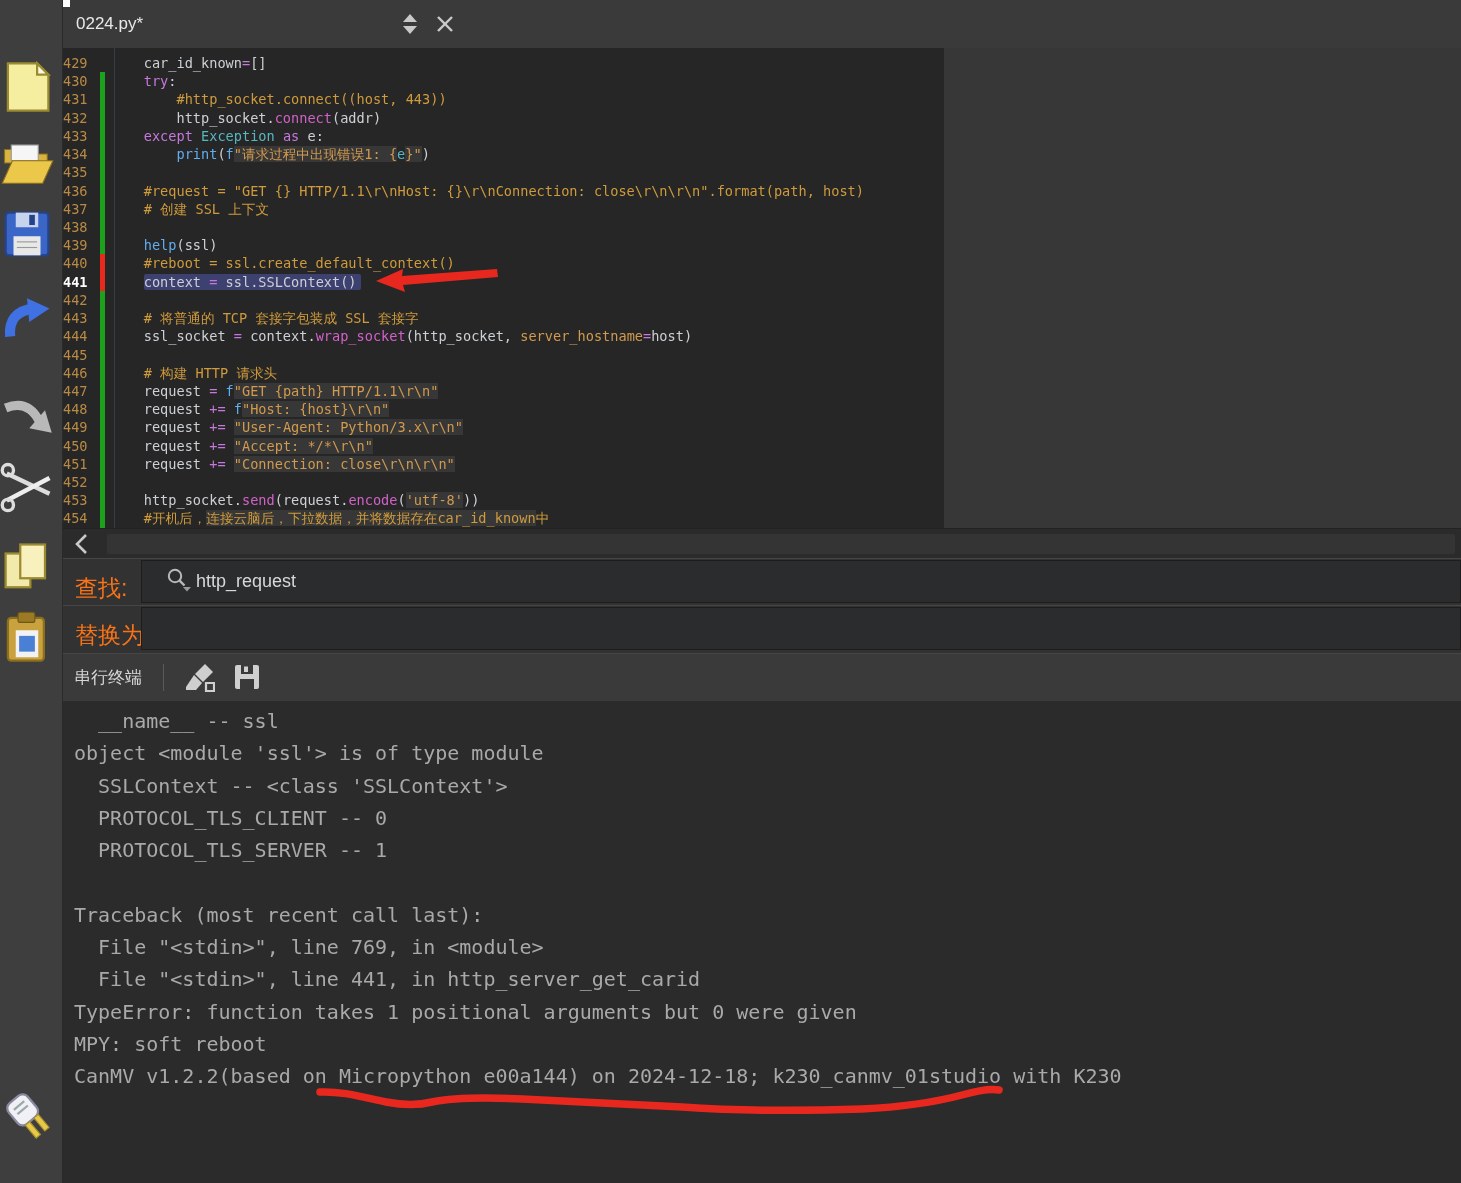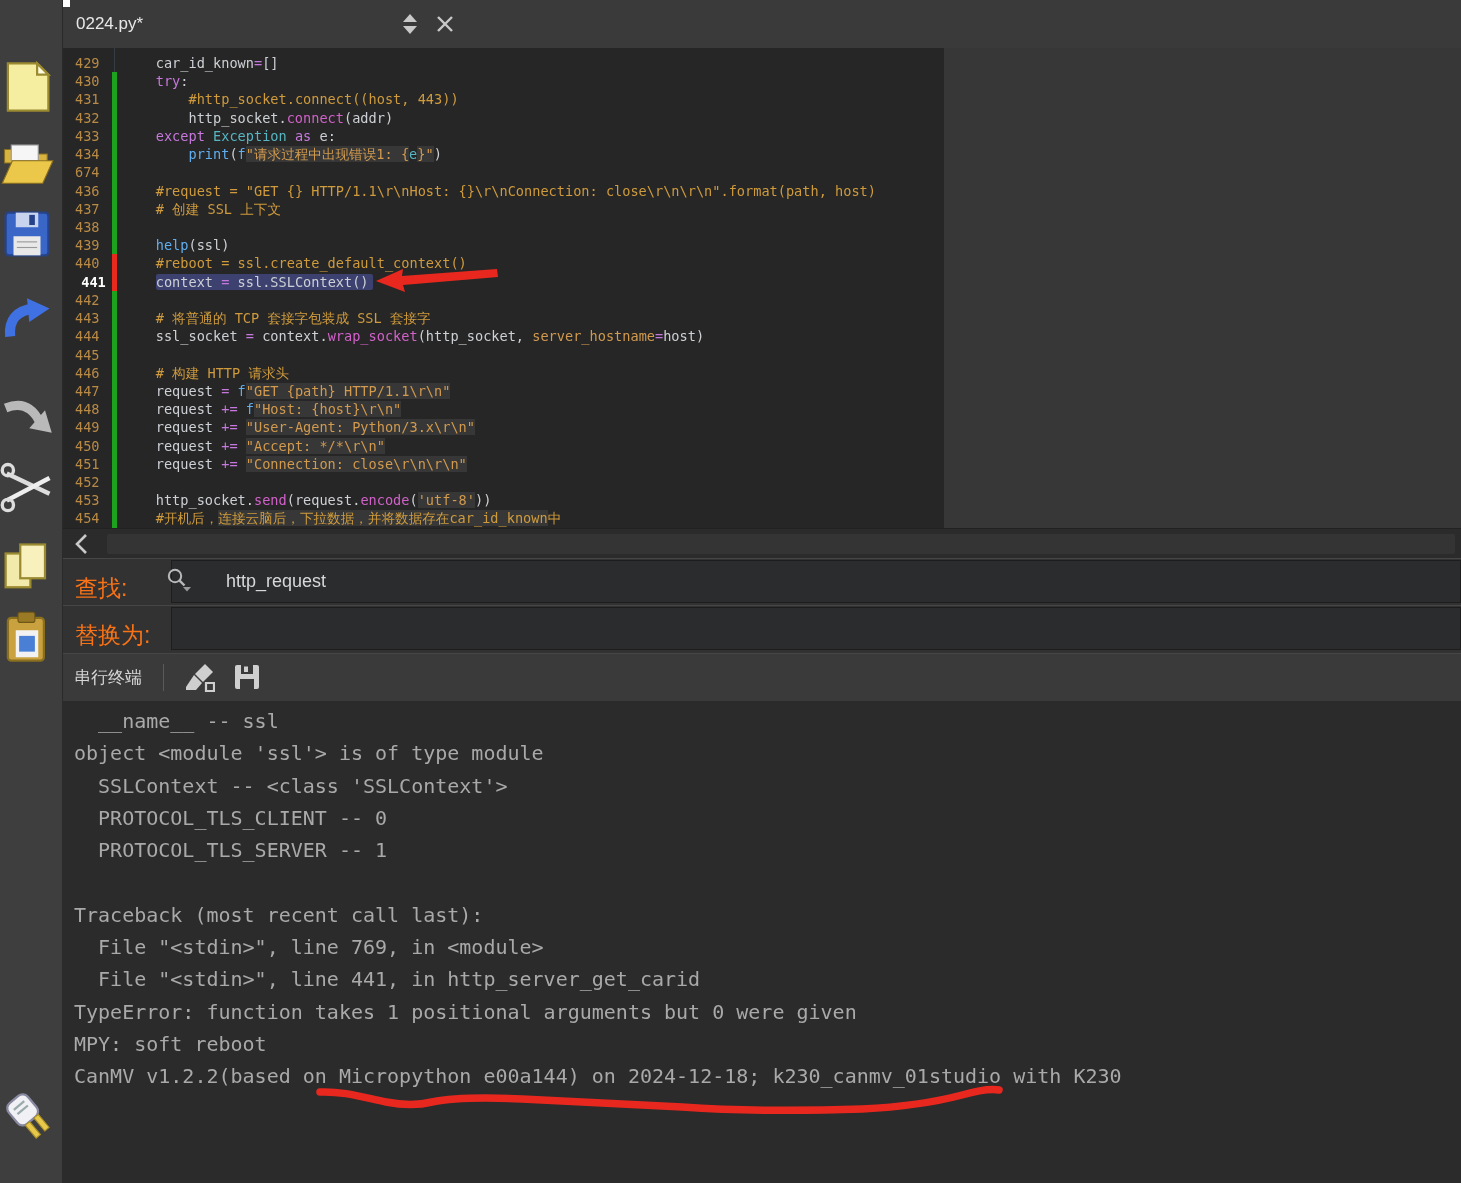"429" .ln { margin-left: 12px -> none }
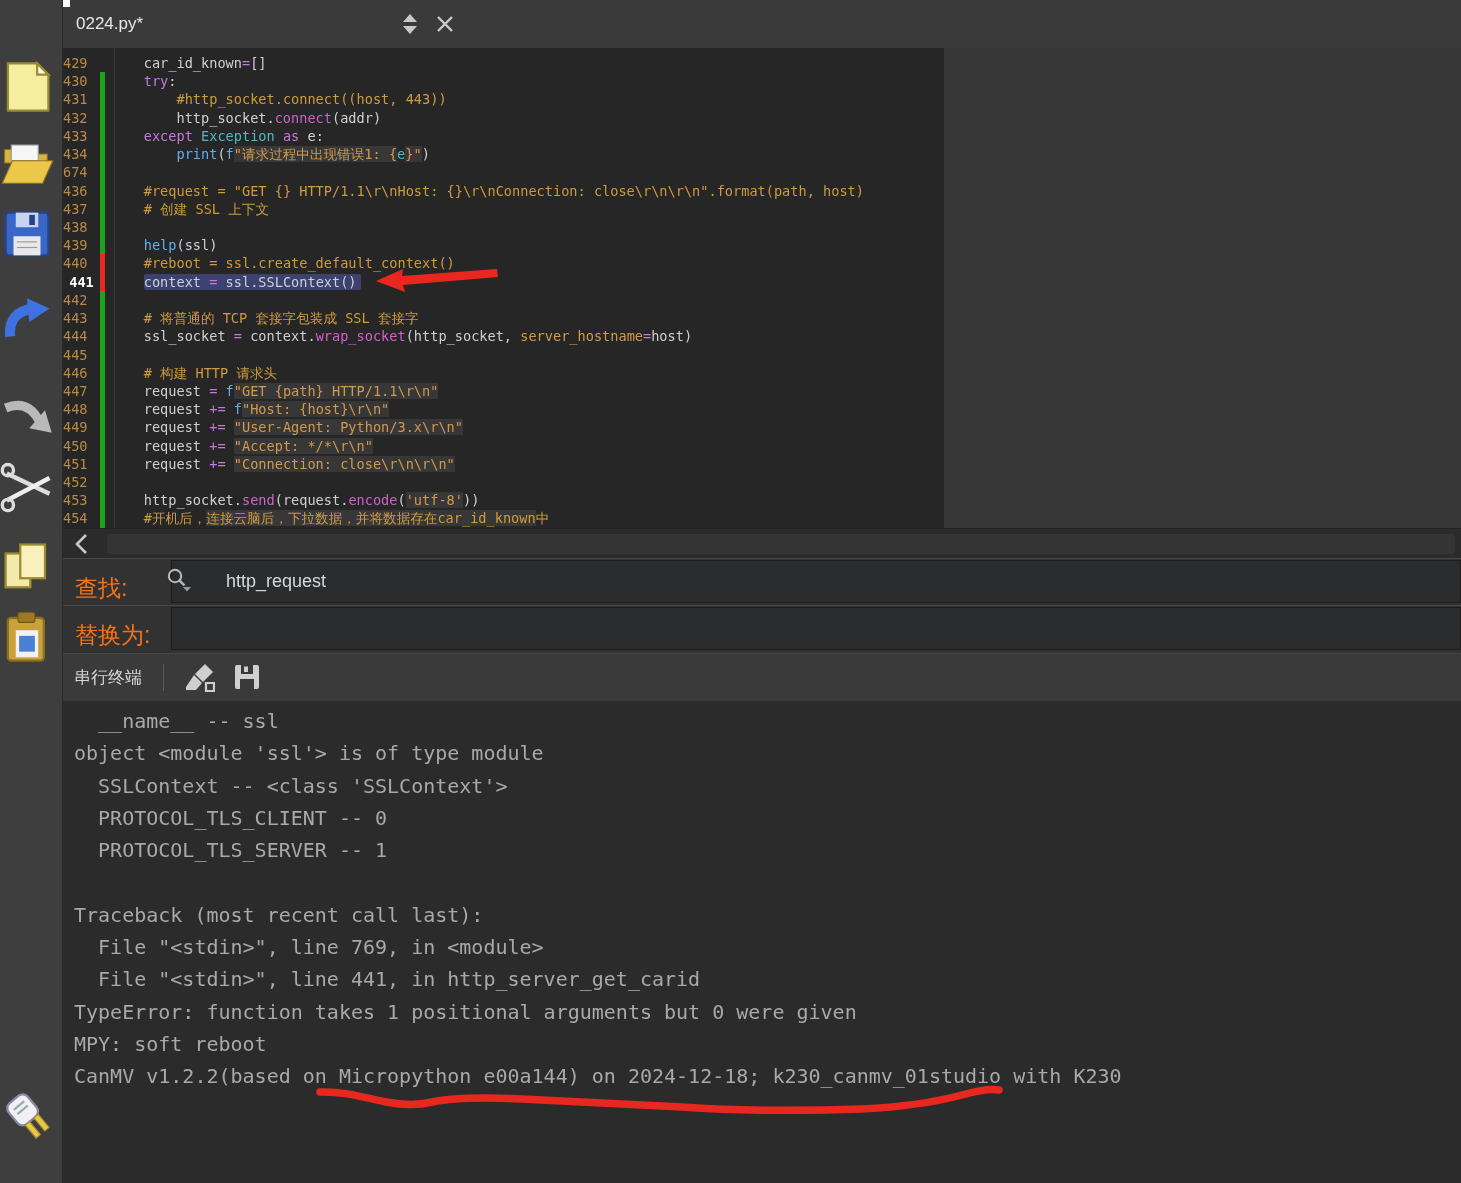"674" span.ln { text: 674 -> 435 }
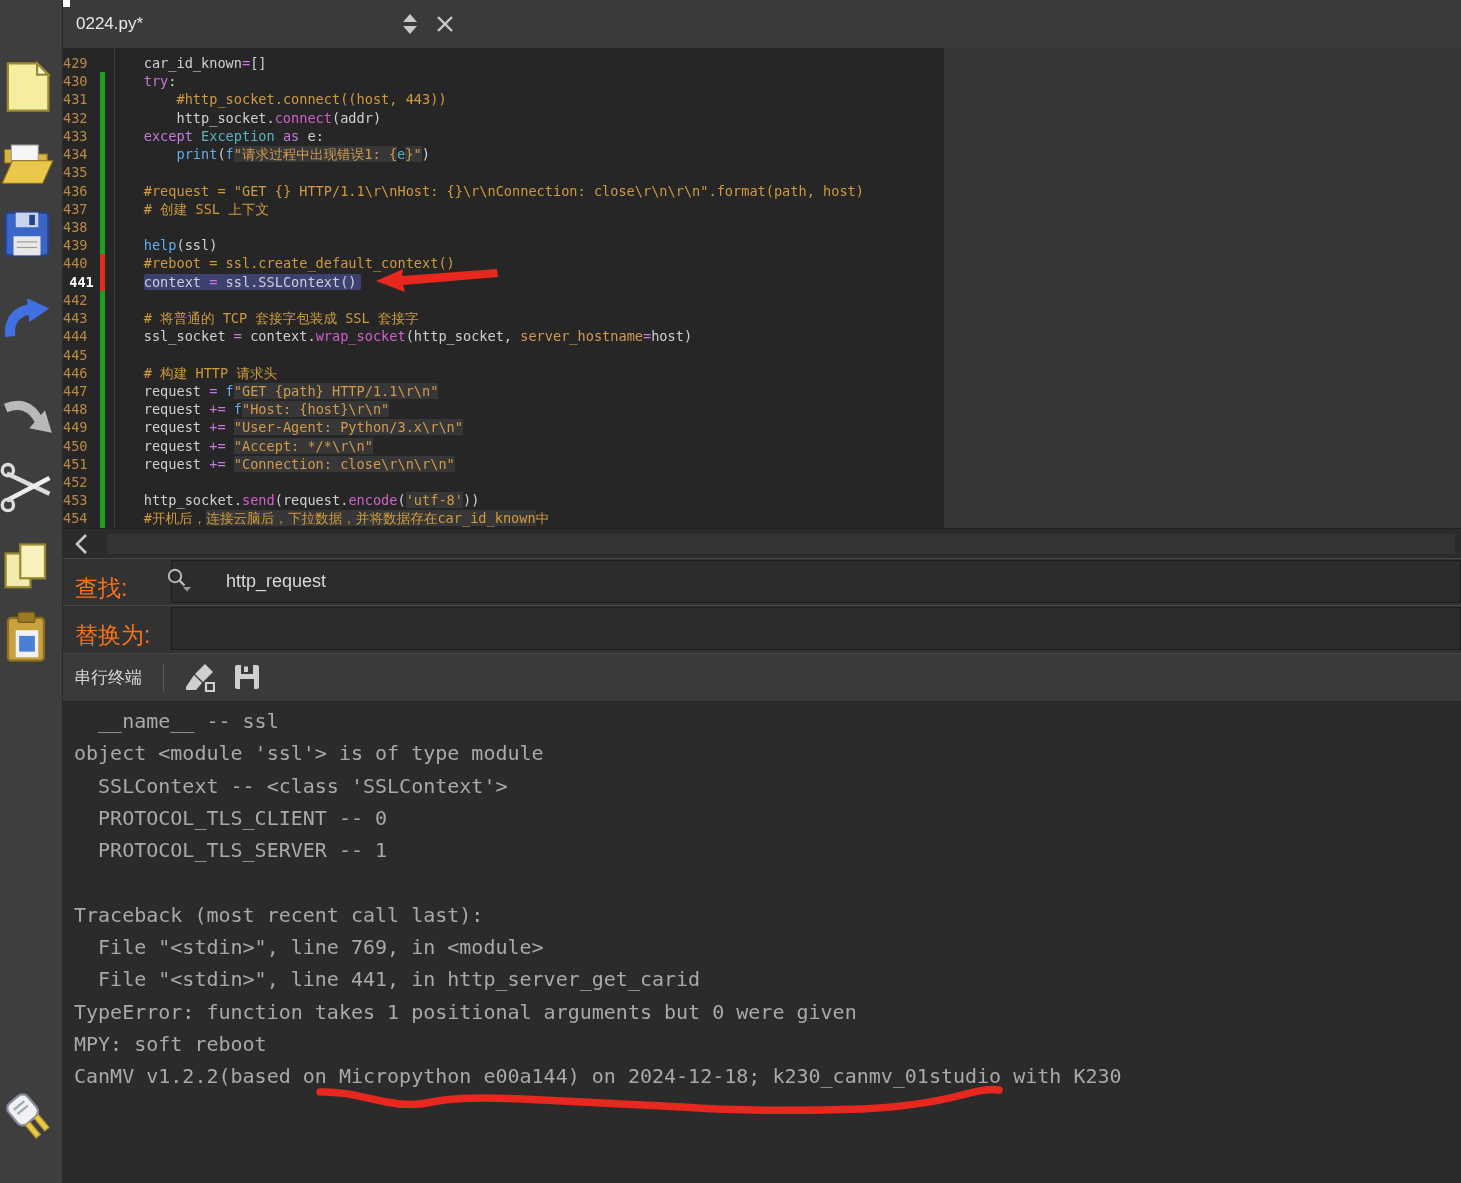"441" .ln.cur { text-align: center -> none }
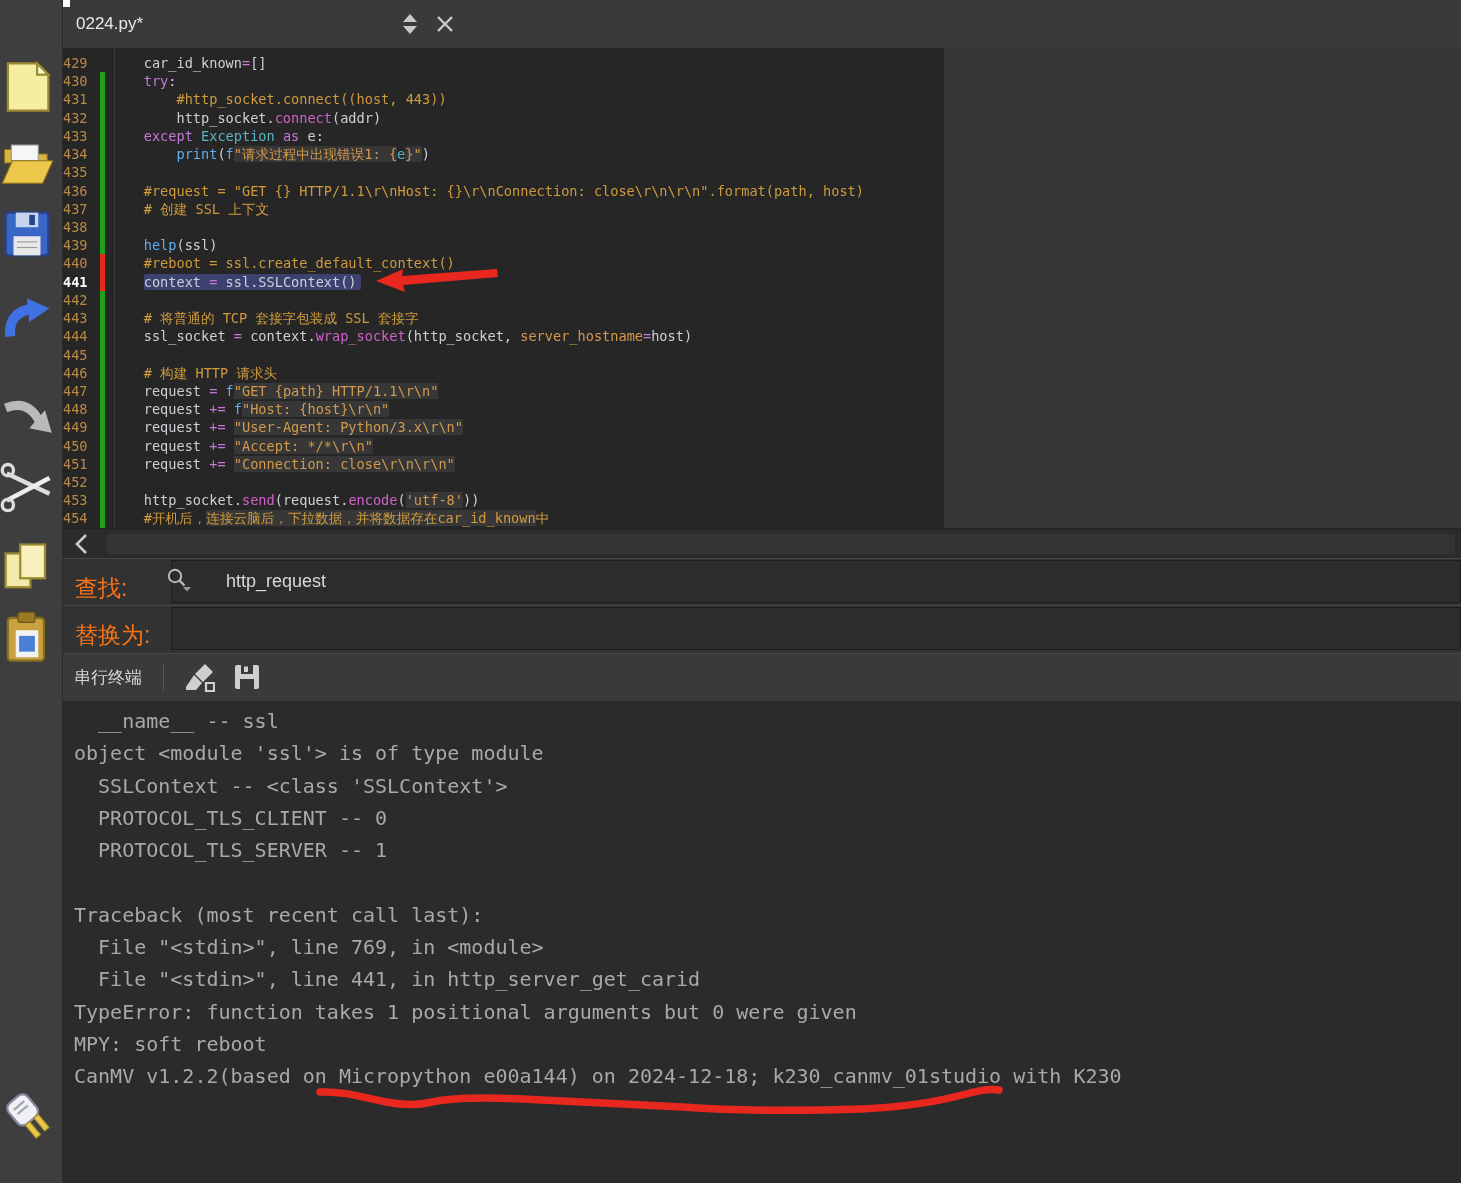"http_request" .fr-input { left: 108px -> 78px }
